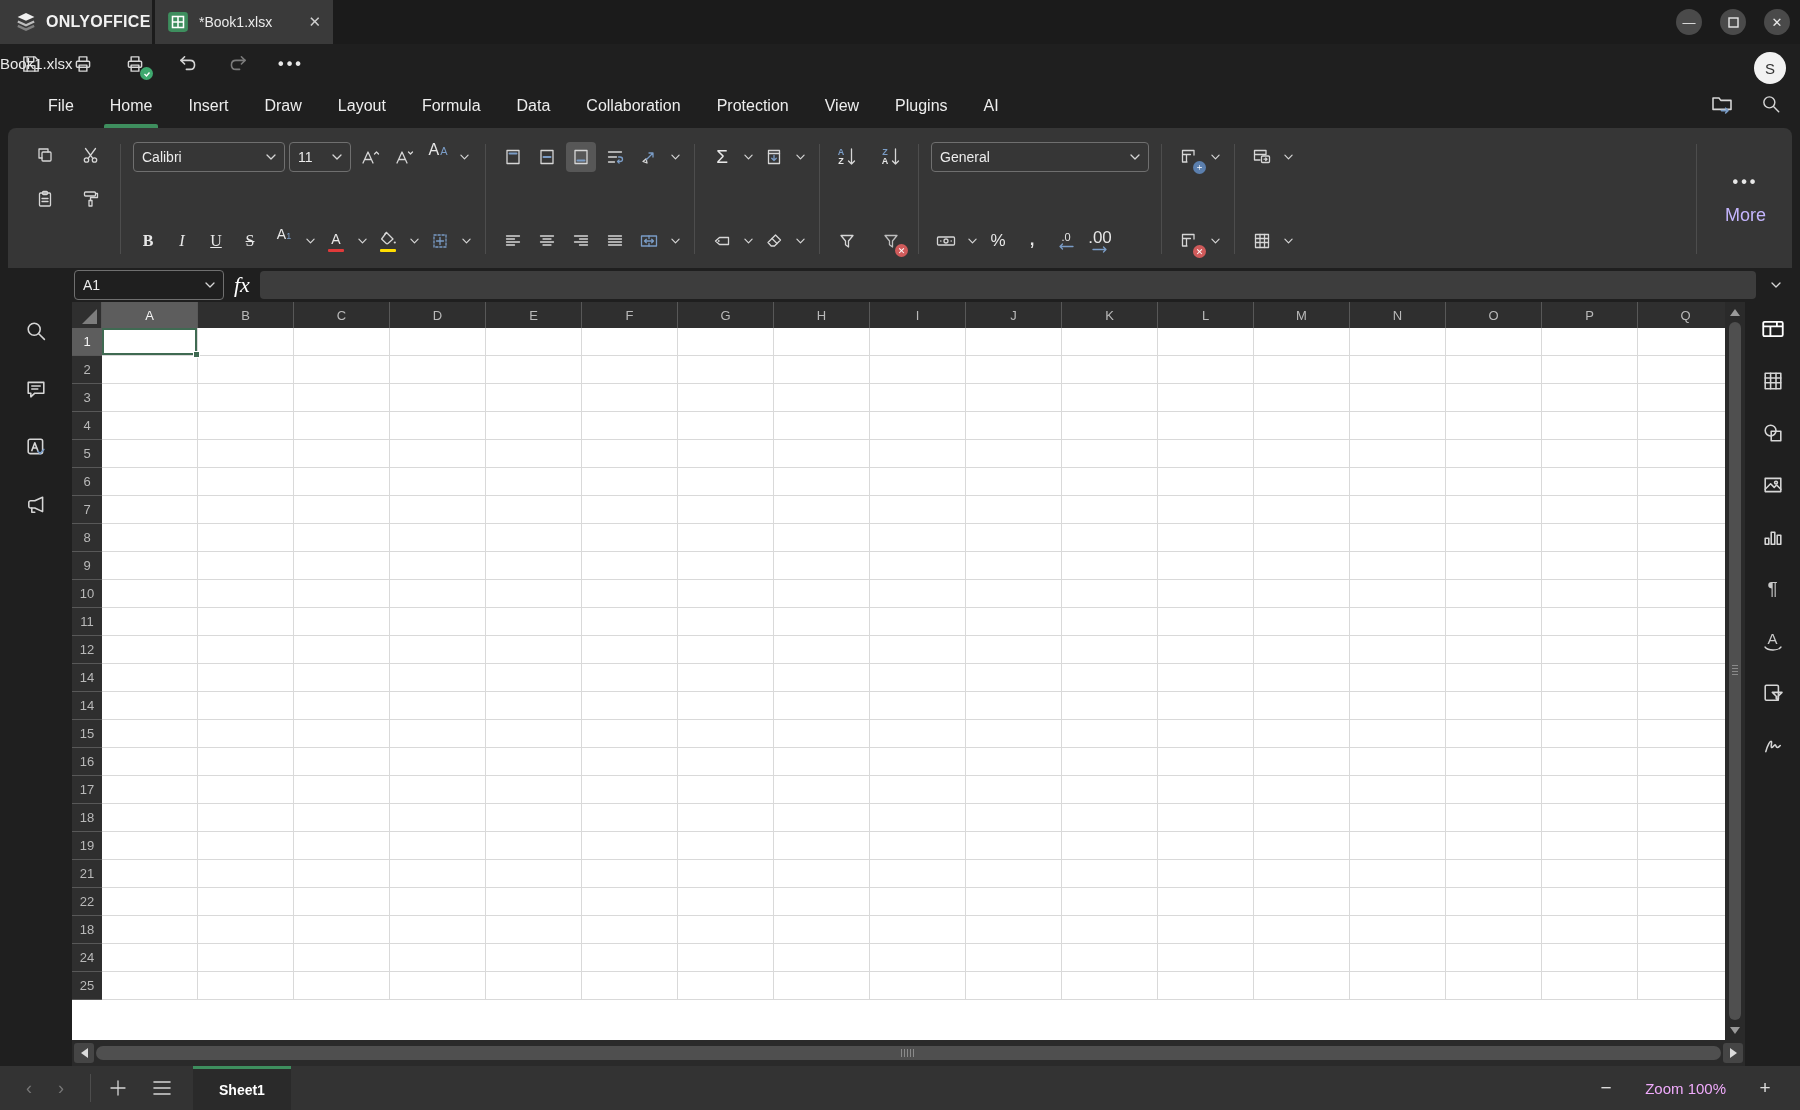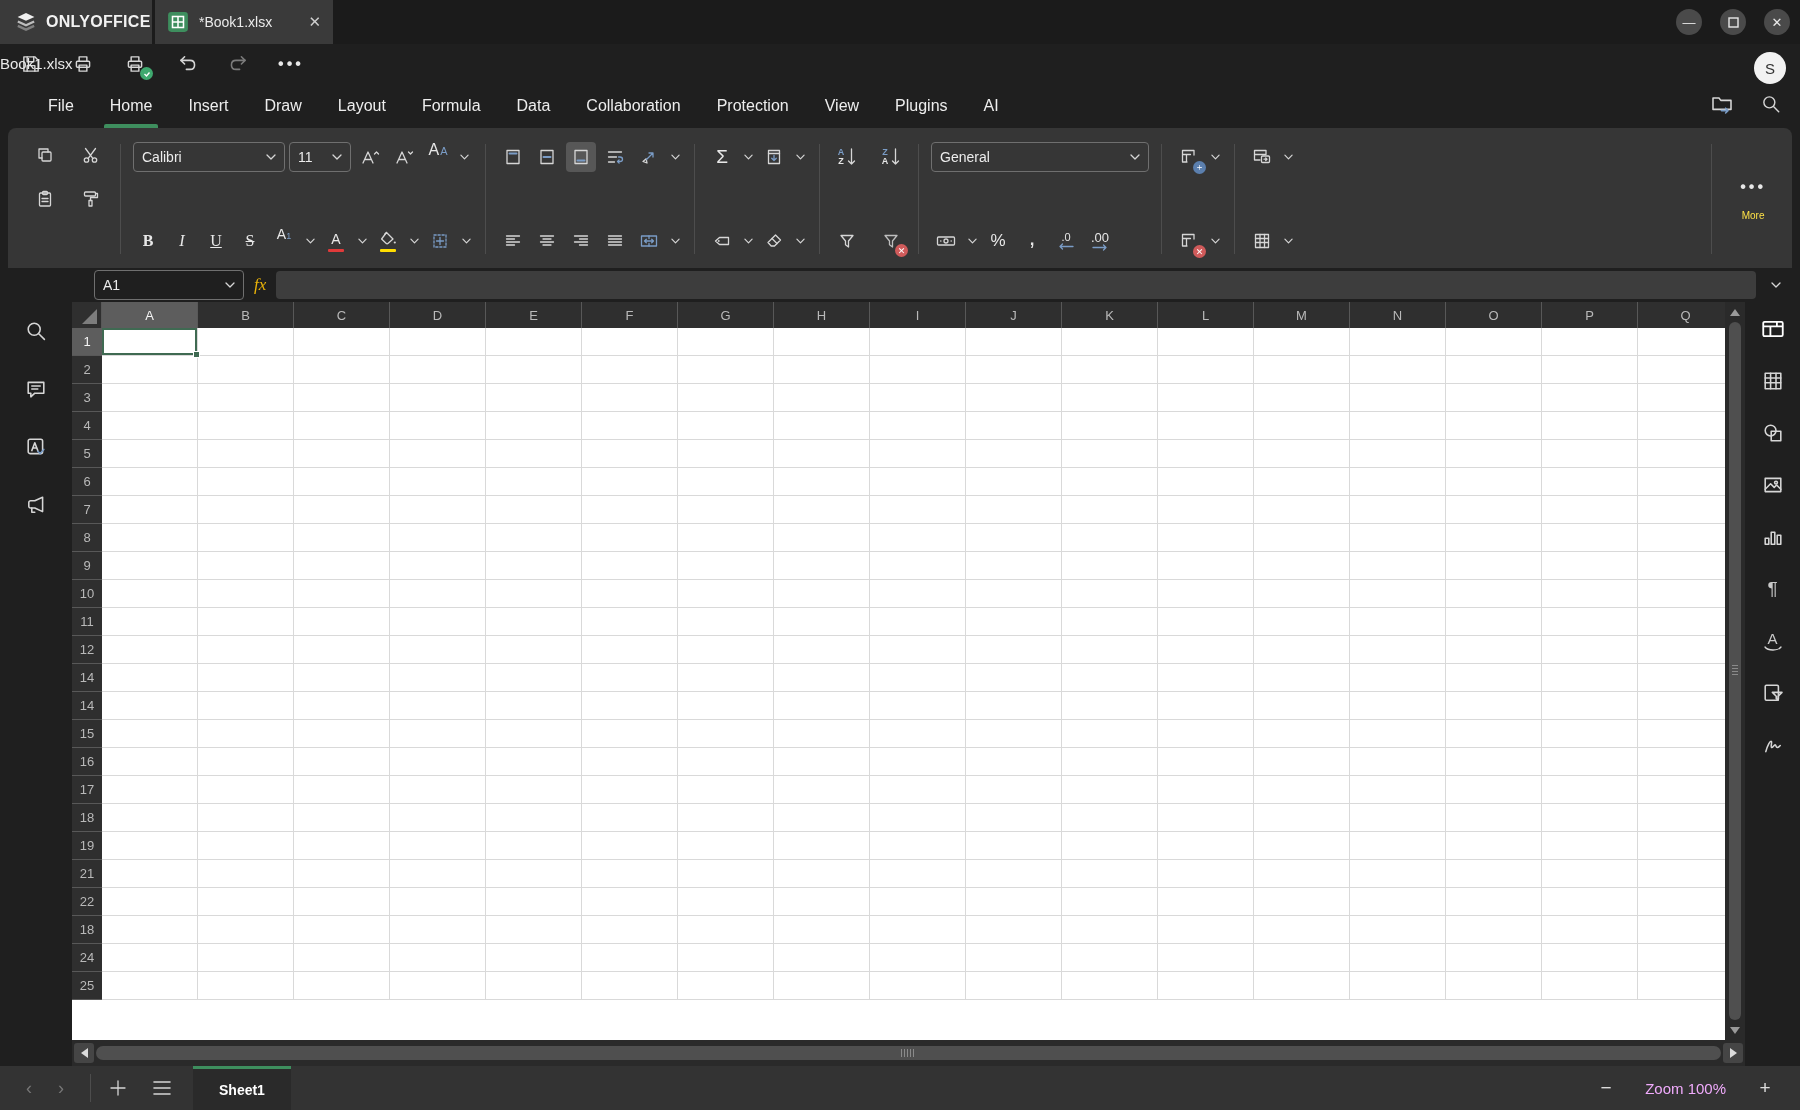"More" .more-label { color: #fde047 -> #c4b5fd; font-size: 10px -> 18px }
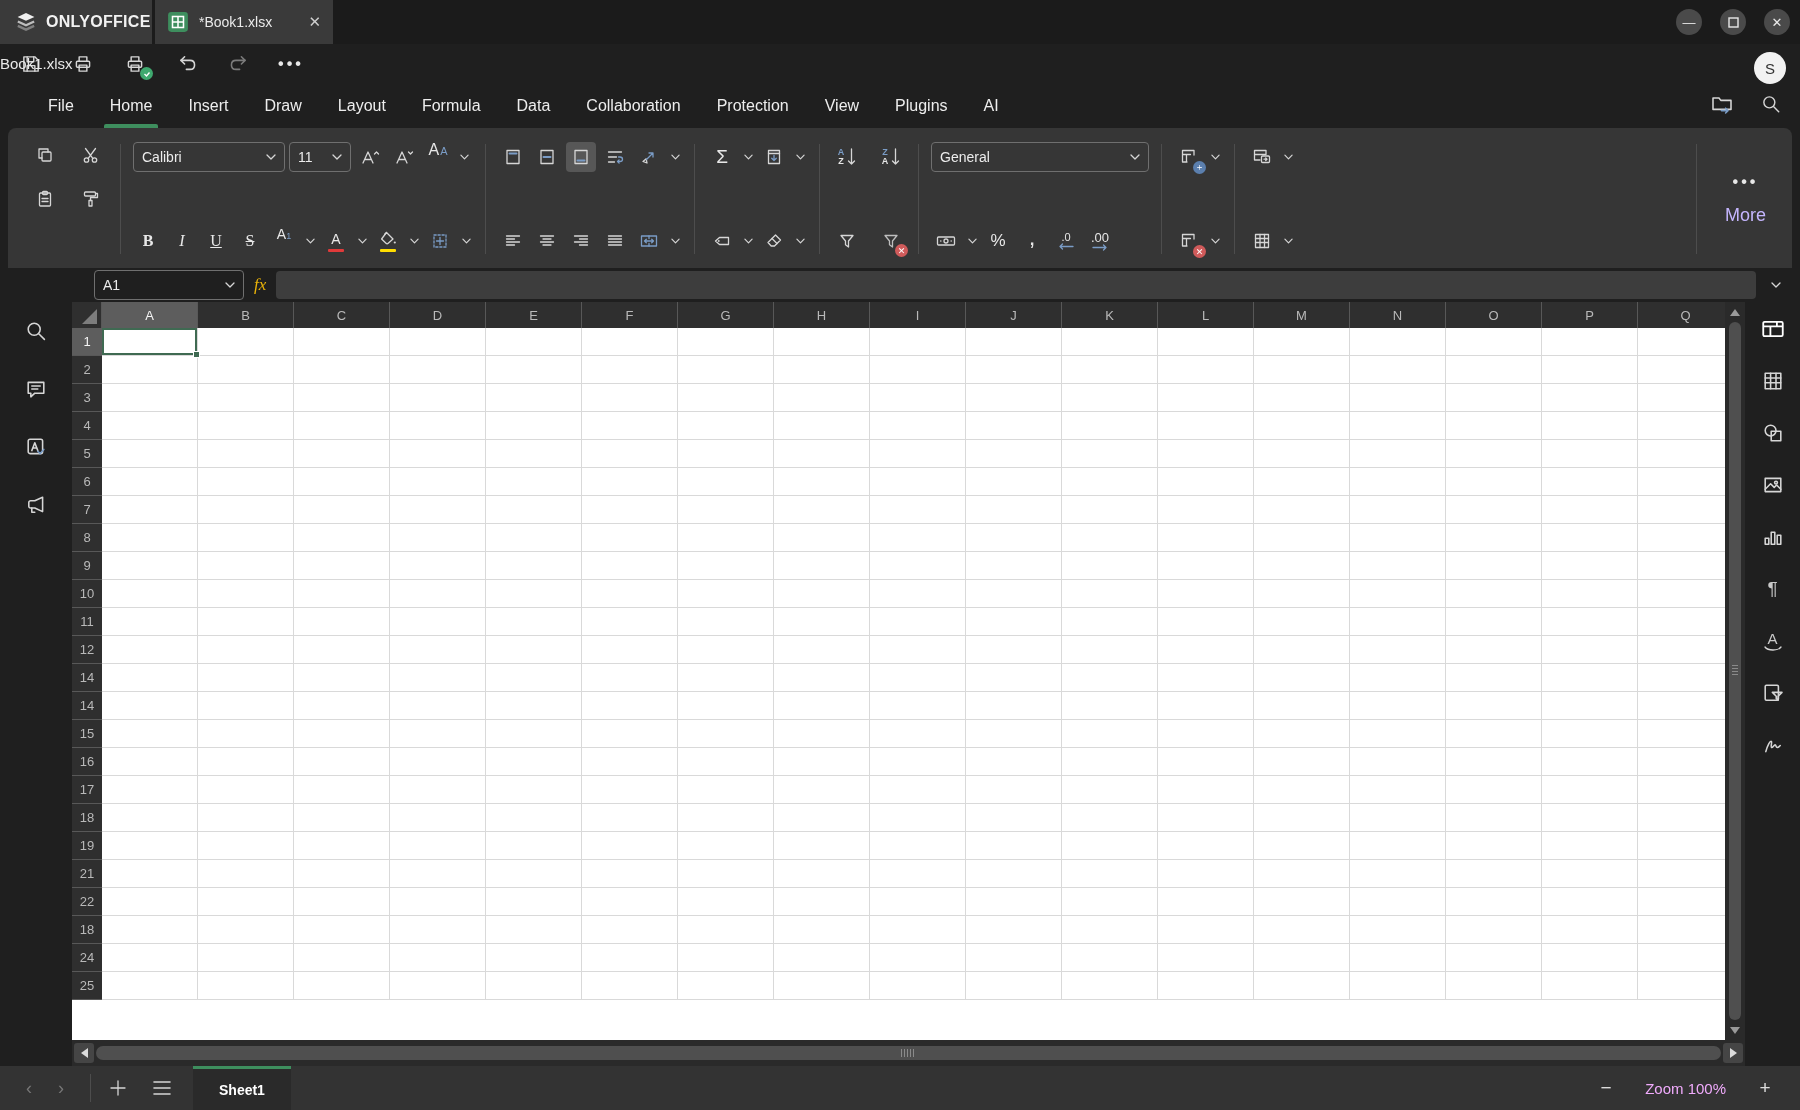".00" span { font-size: 13px -> 17px }
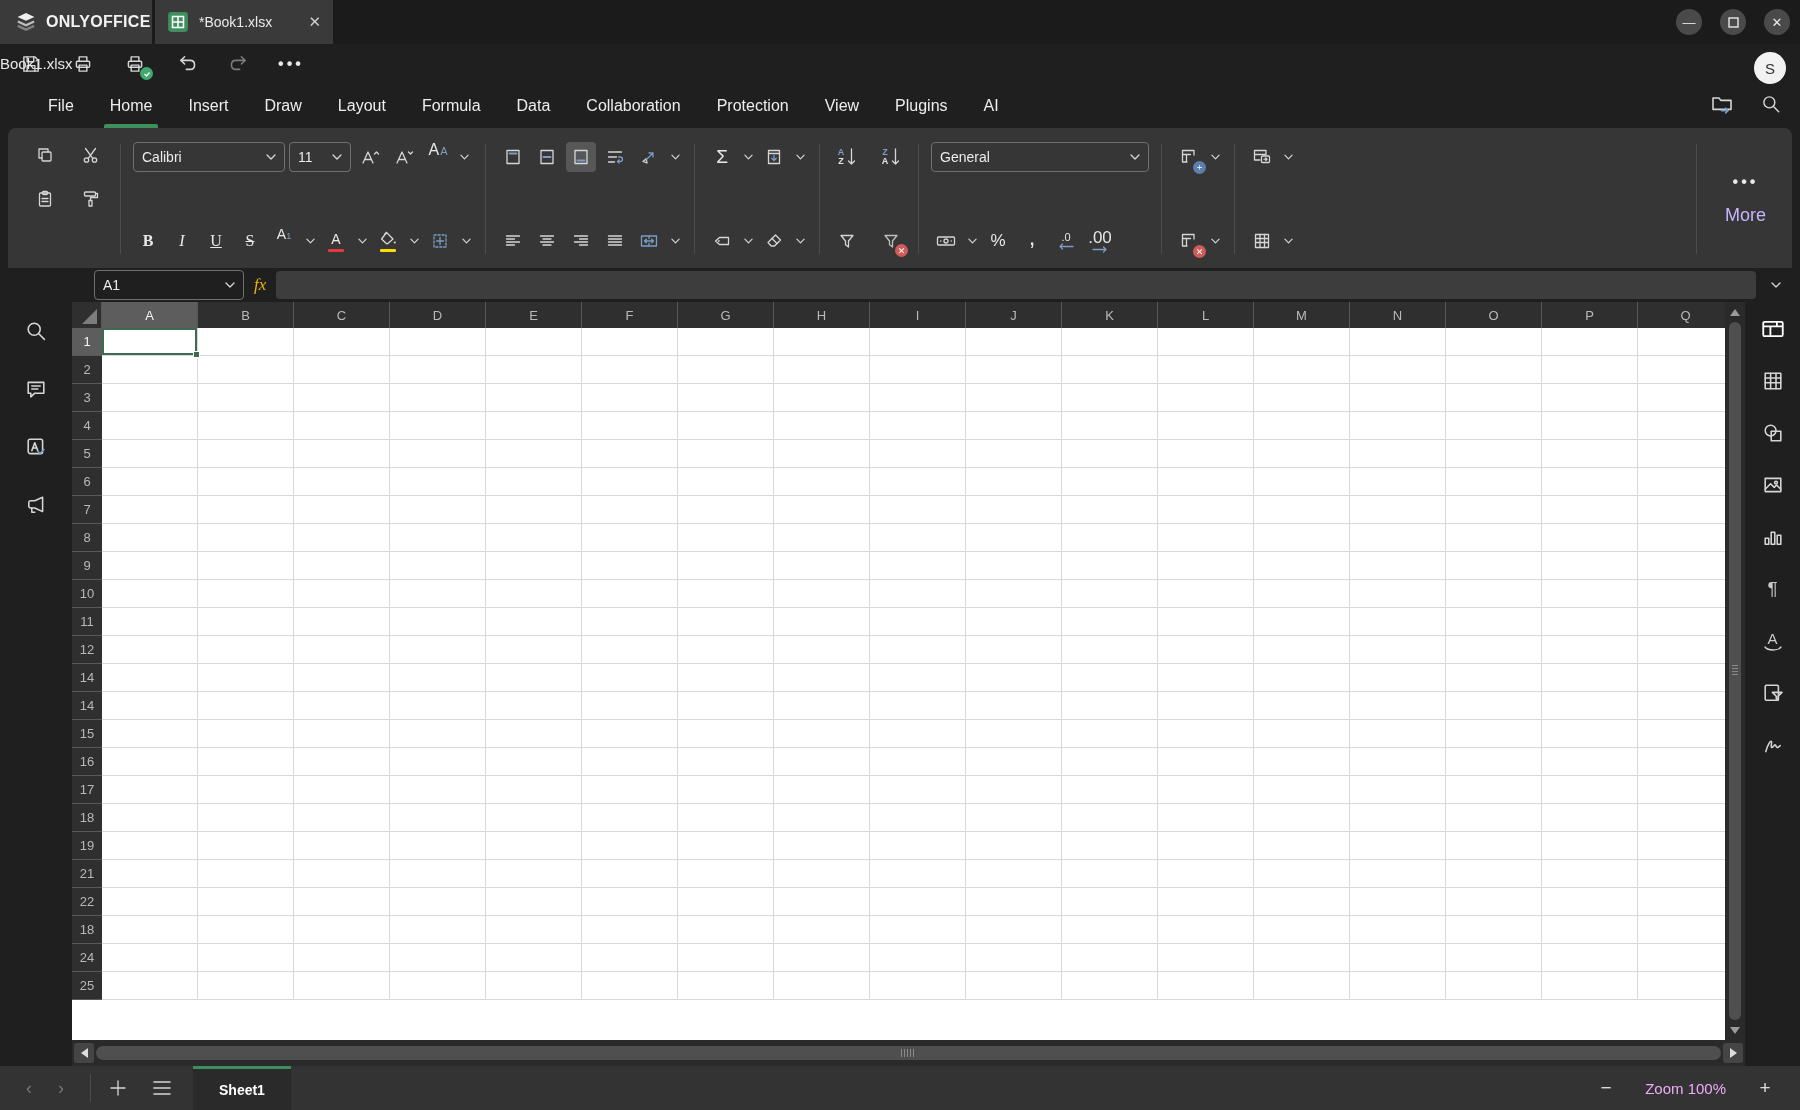"A1" .namebox { margin-left: 20px -> none }
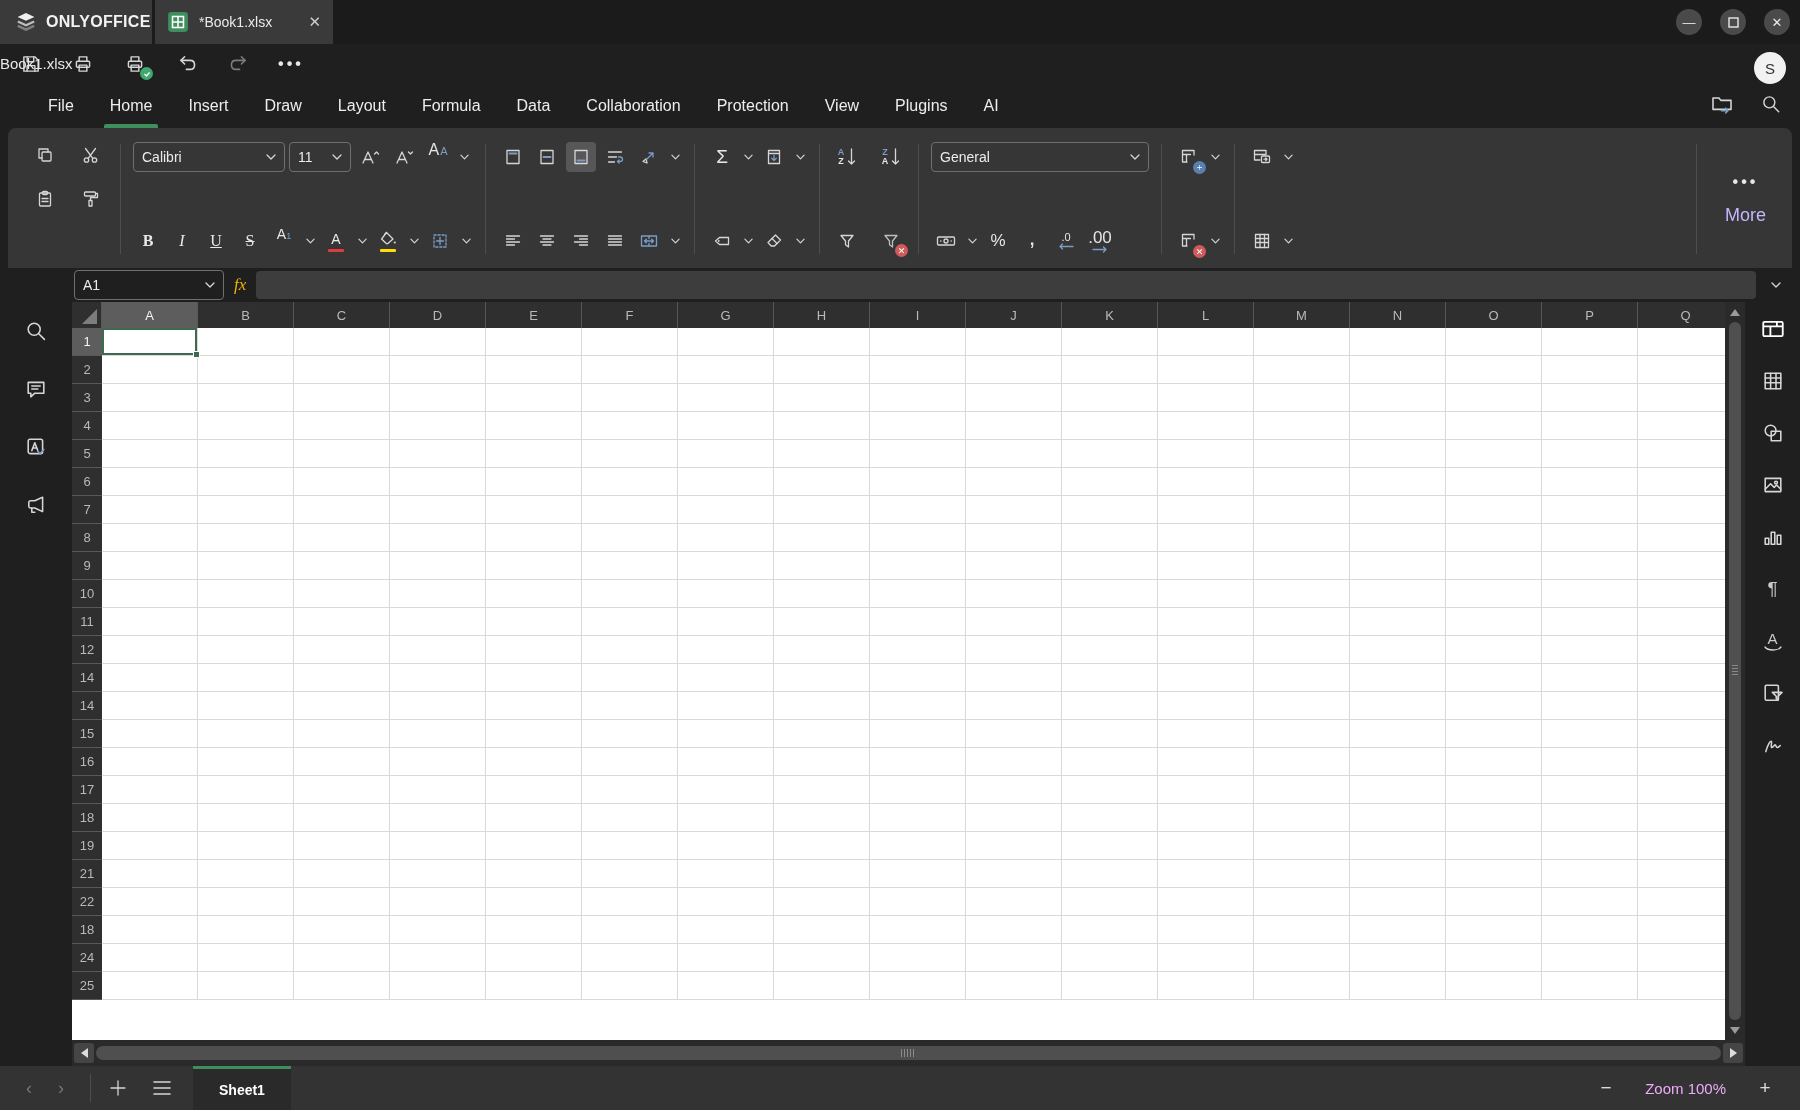"fx" .fx { color: #eab308 -> #ffffff; font-size: 17px -> 22px }
